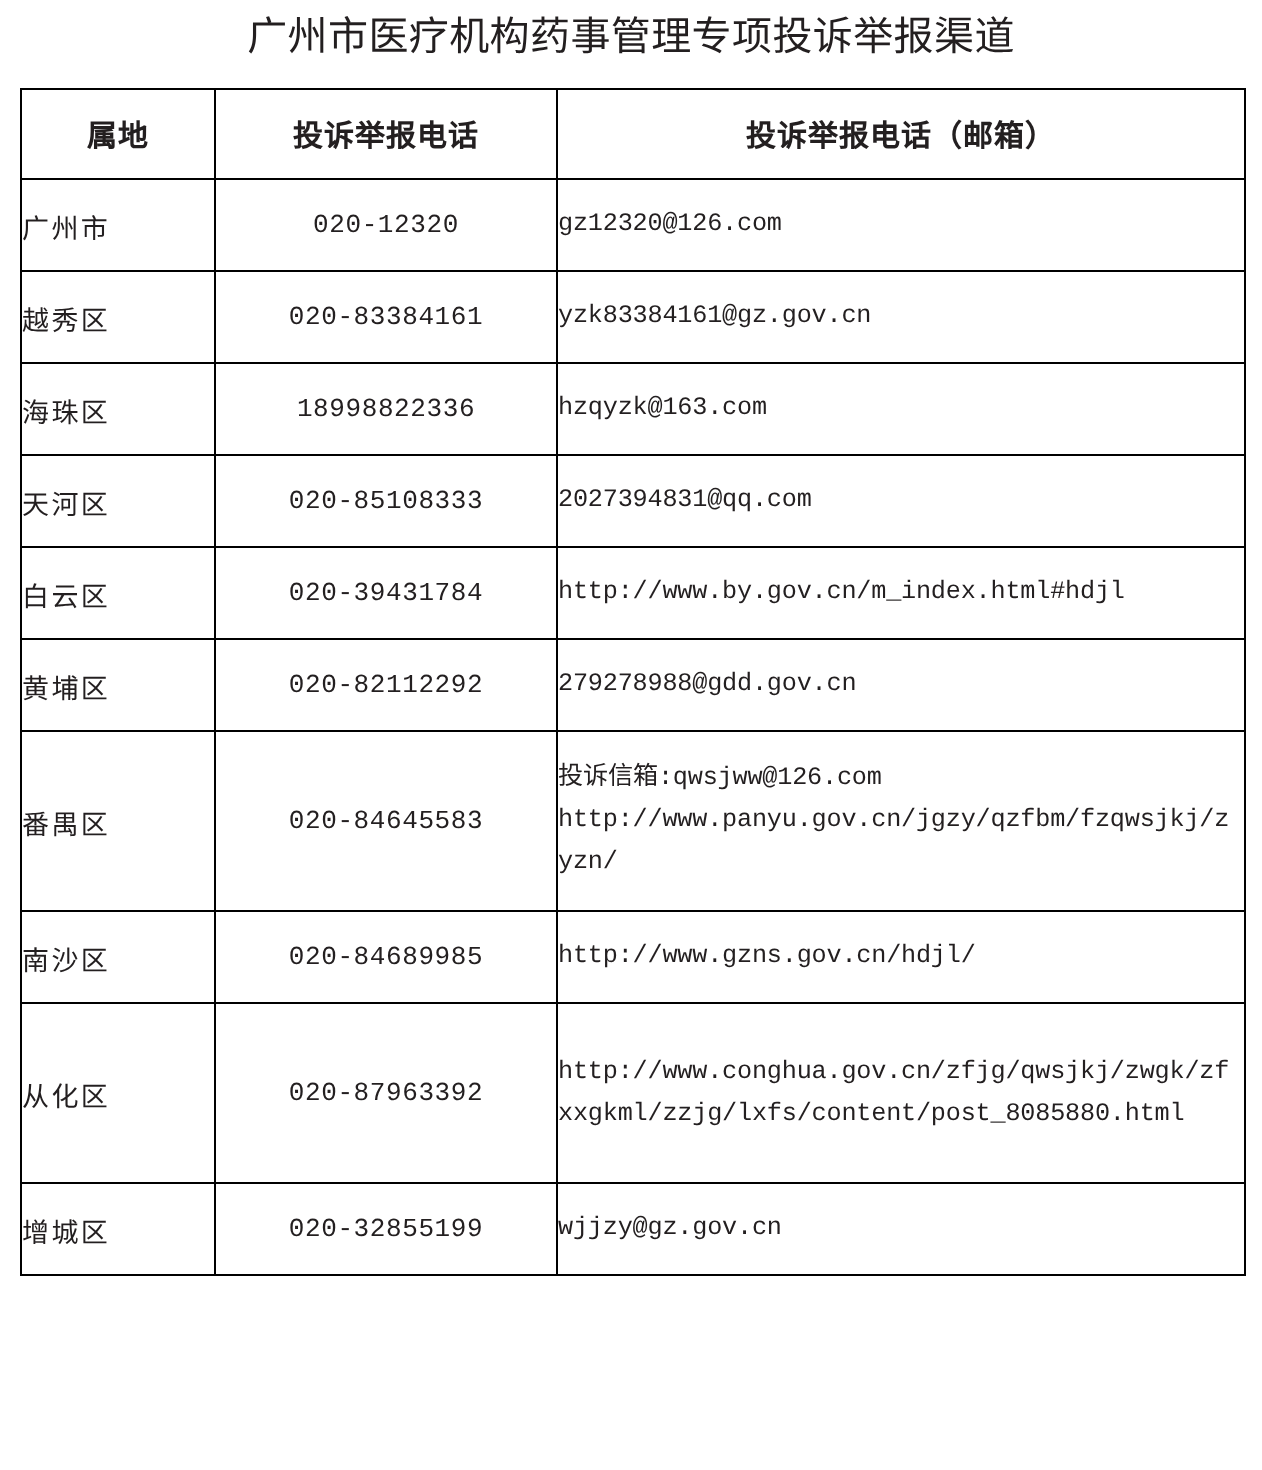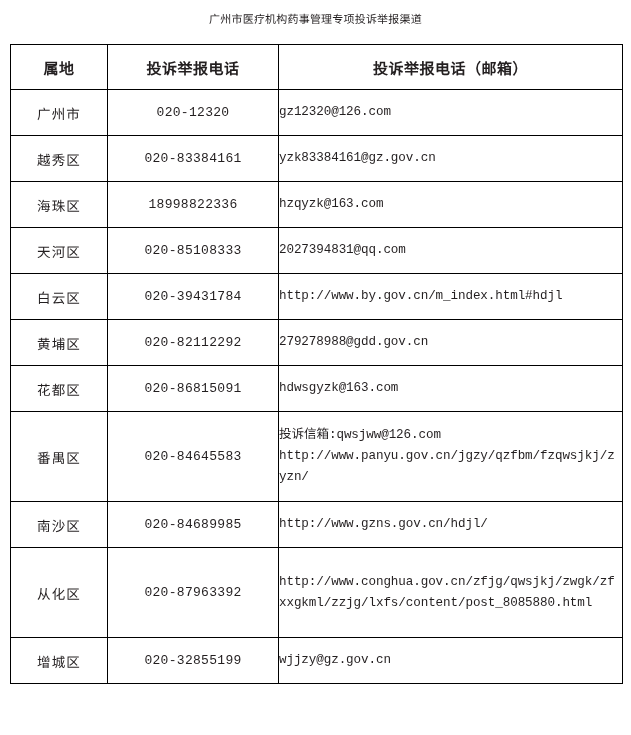"广州市医疗机构药事管理专项投诉举报渠道" .doc-title { font-size: 11px -> 20px }
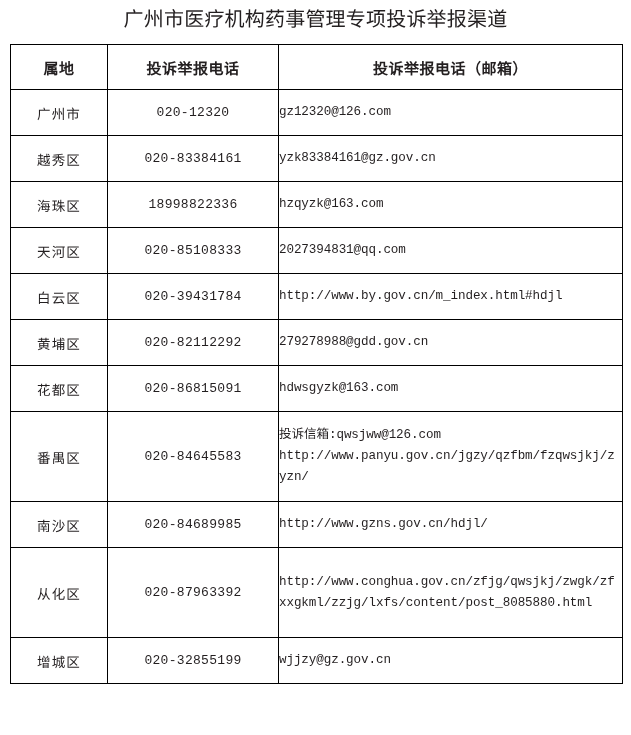"广州市" .cell-area { text-align: center -> left }
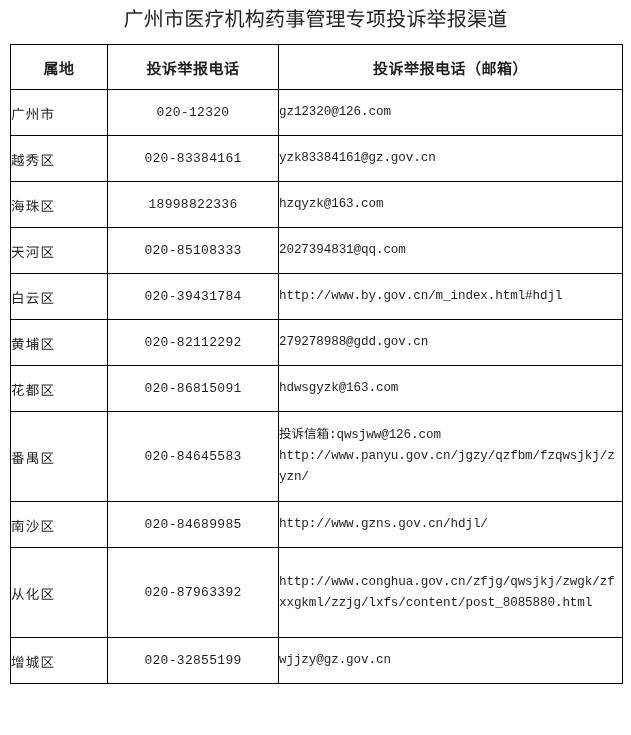"花都区" tr.row-std { html: <tr> <td>花都区</td> <td>020-86815091</td> <td> <span>hdwsgyzk@163.com</span> </td> </tr> -> none }
